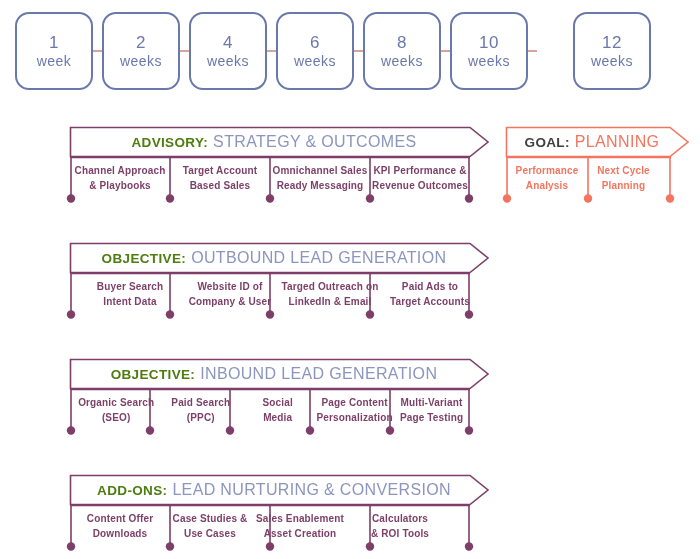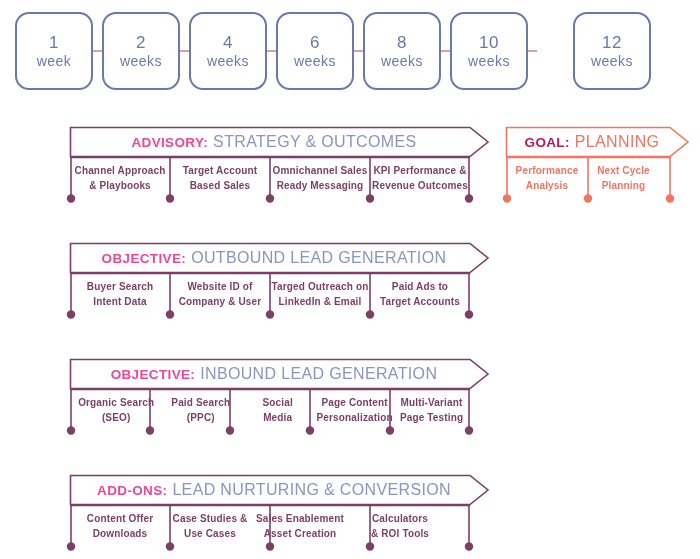"ADVISORY:" .hdr-strong { color: #ec4899 -> #4d7c0f }
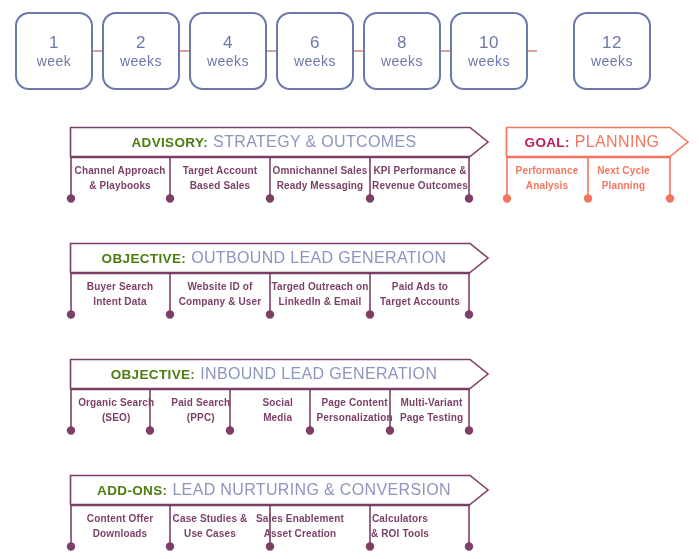"GOAL:" .row.goal .hdr-strong { color: #be185d -> #404040 }
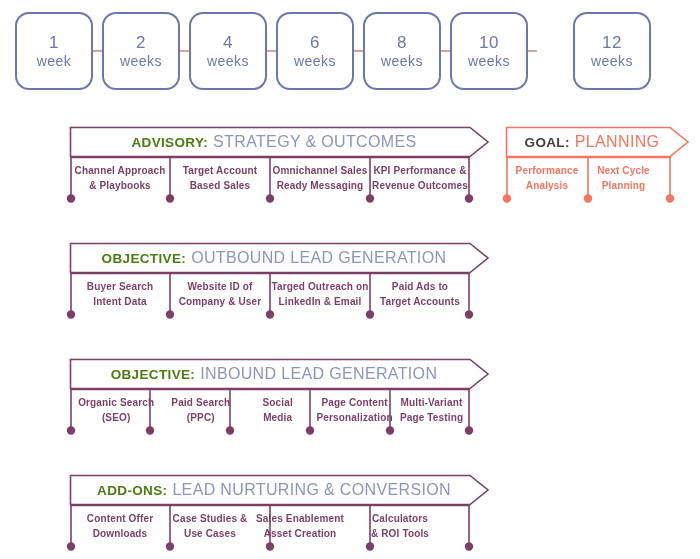"Buyer Search" div.subs { left: 0px -> 10px }
